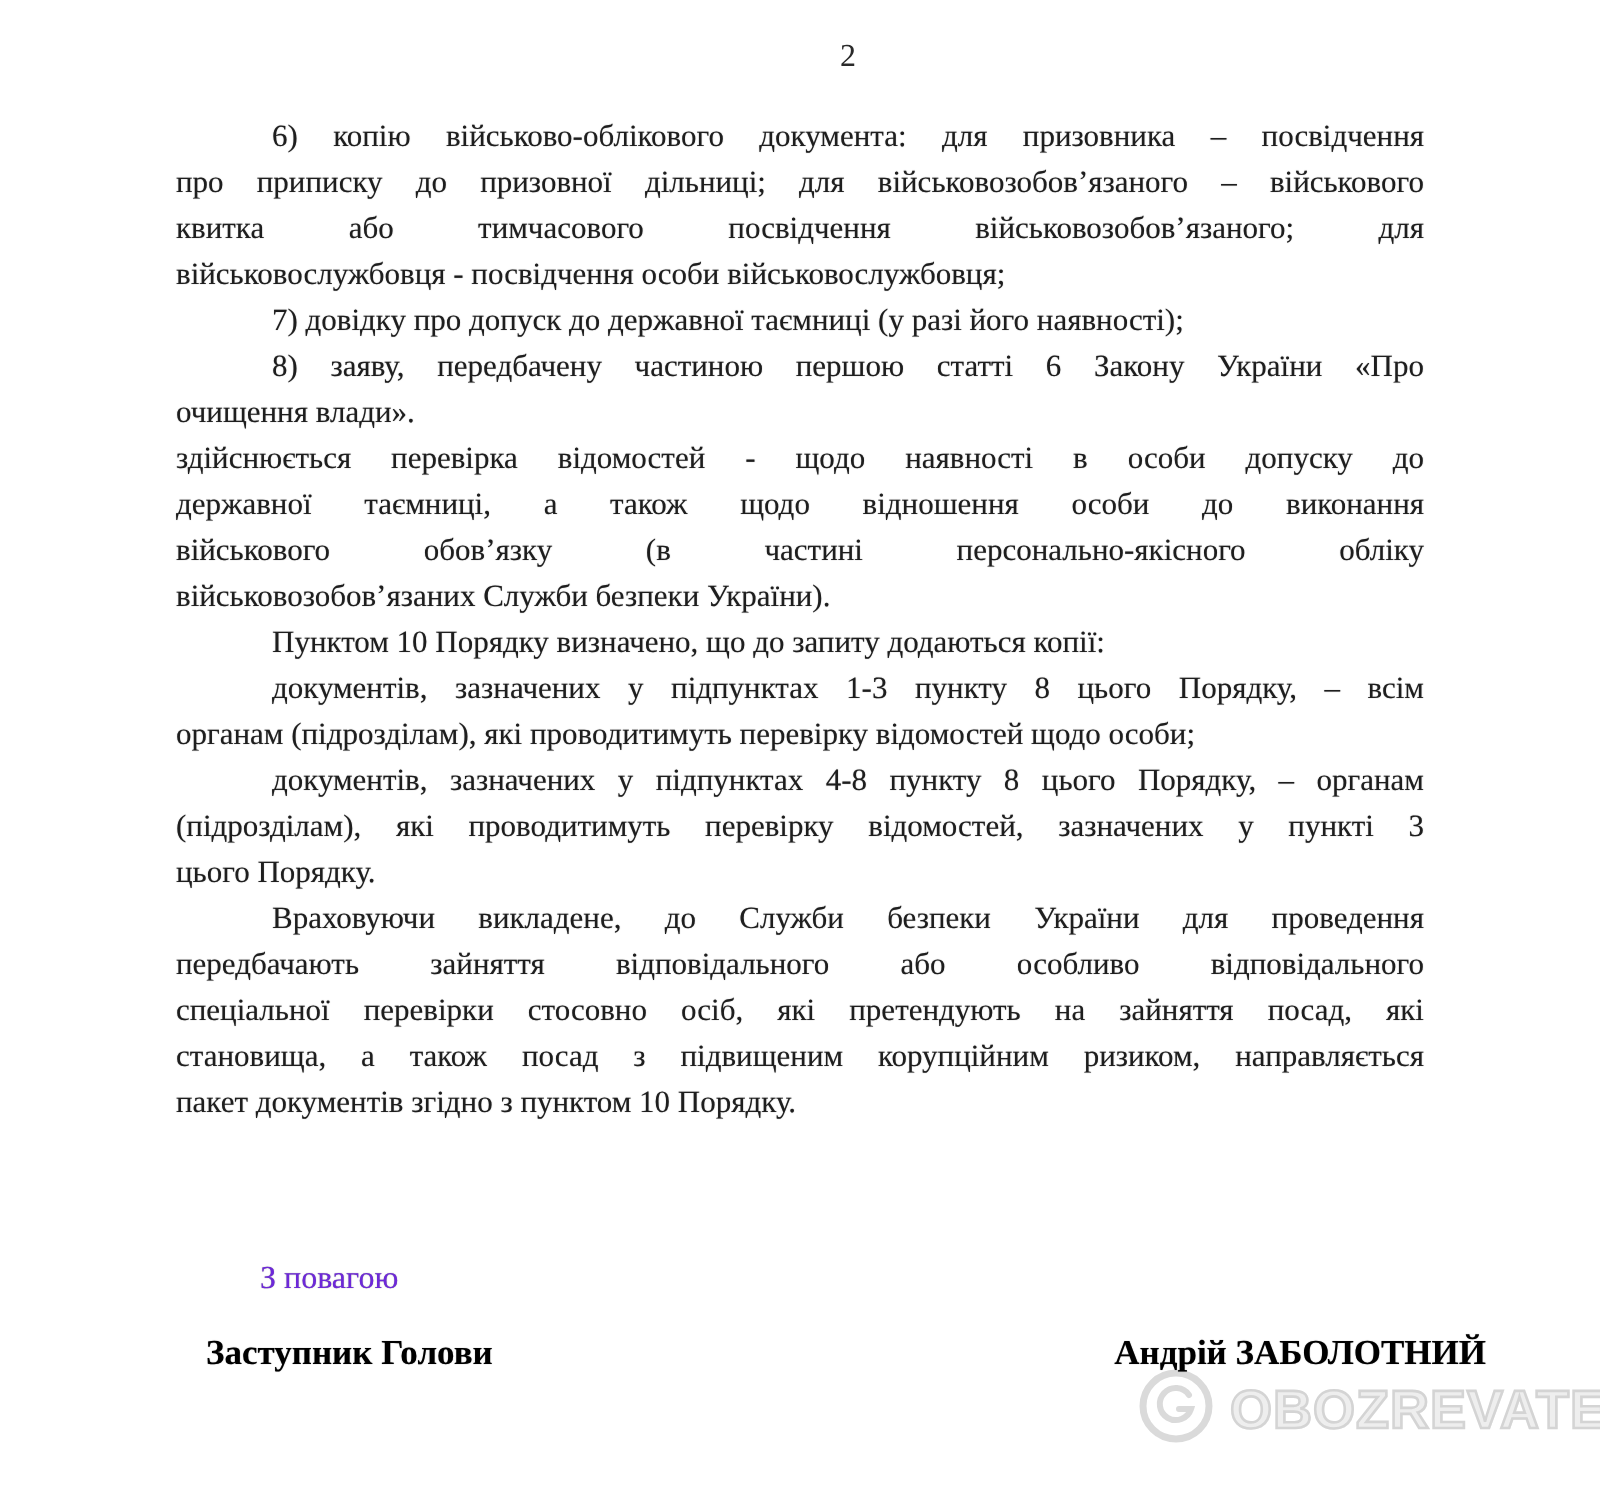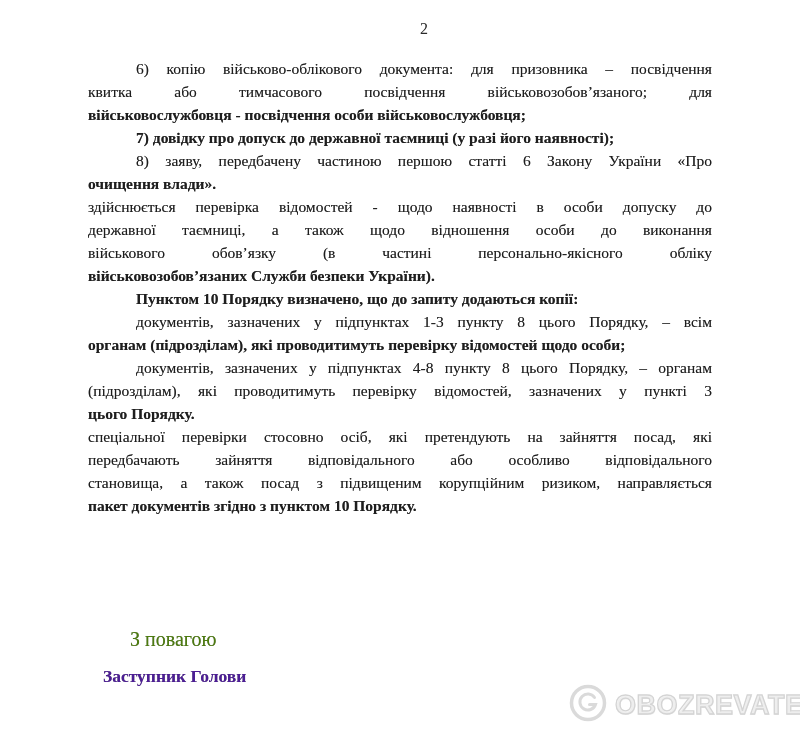"про приписку до призовної дільниці;" div.line { html: none -> <div>про приписку до призовної дільниці; для військовозобов’язаного – військового</div> }
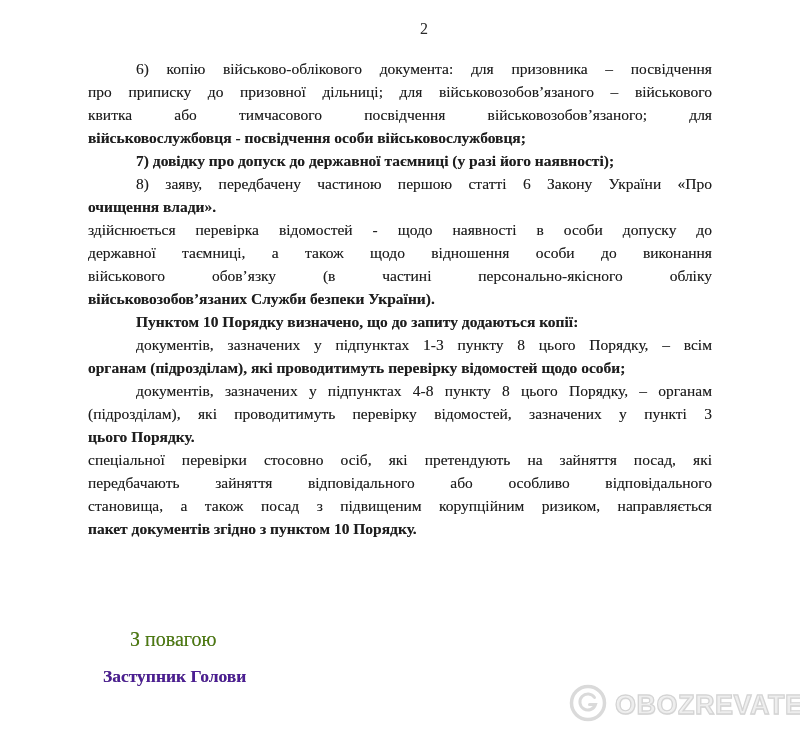"військовослужбовця - посвідчення особи" .line.last { font-weight: bold -> none }
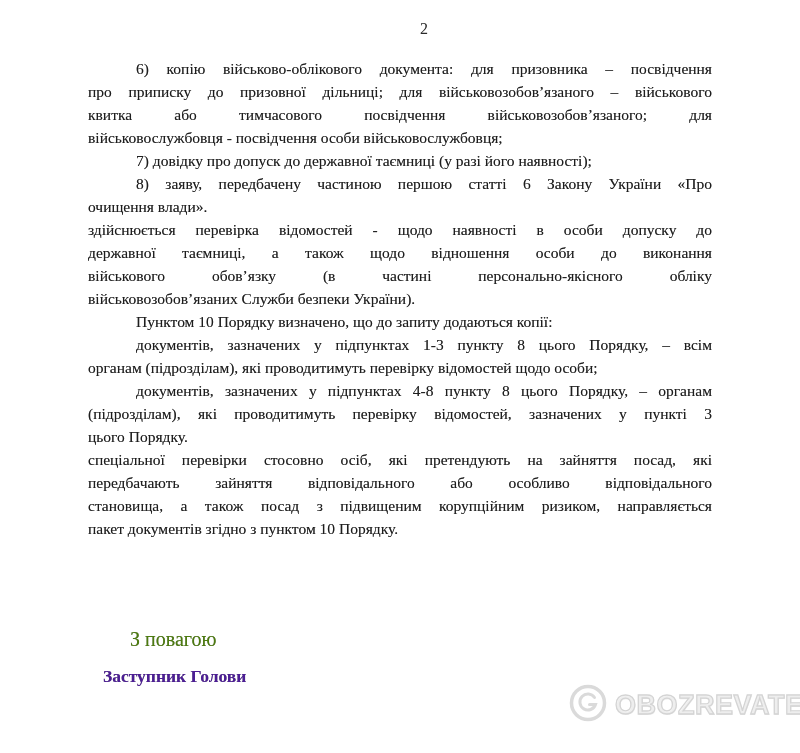"Враховуючи викладене, до Служби безпеки" div.line { html: none -> <div>Враховуючи викладене, до Служби безпеки України для проведення</div> }
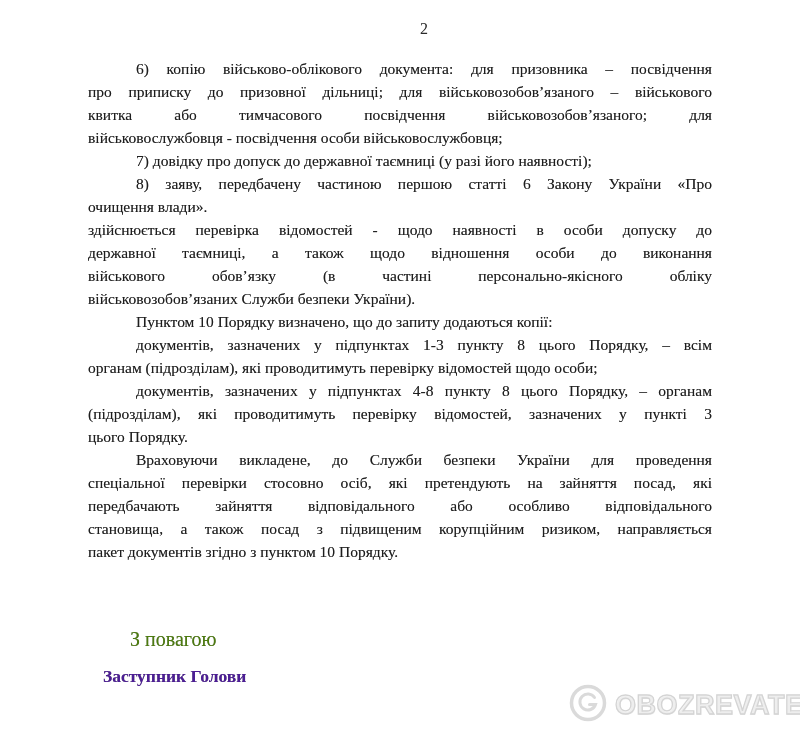"спеціальної перевірки стосовно осіб, які" div.line { order: before "передбачають зайняття відповідального" -> after "передбачають зайняття відповідального" }
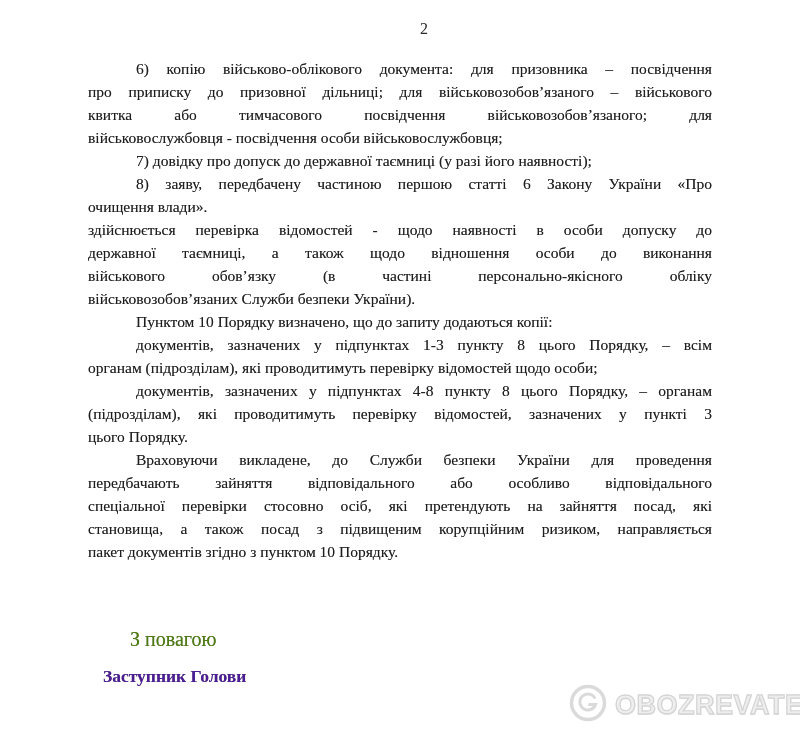"З повагою" .closing { color: #4d7c0f -> #6d28d9; font-size: 20px -> 16px }
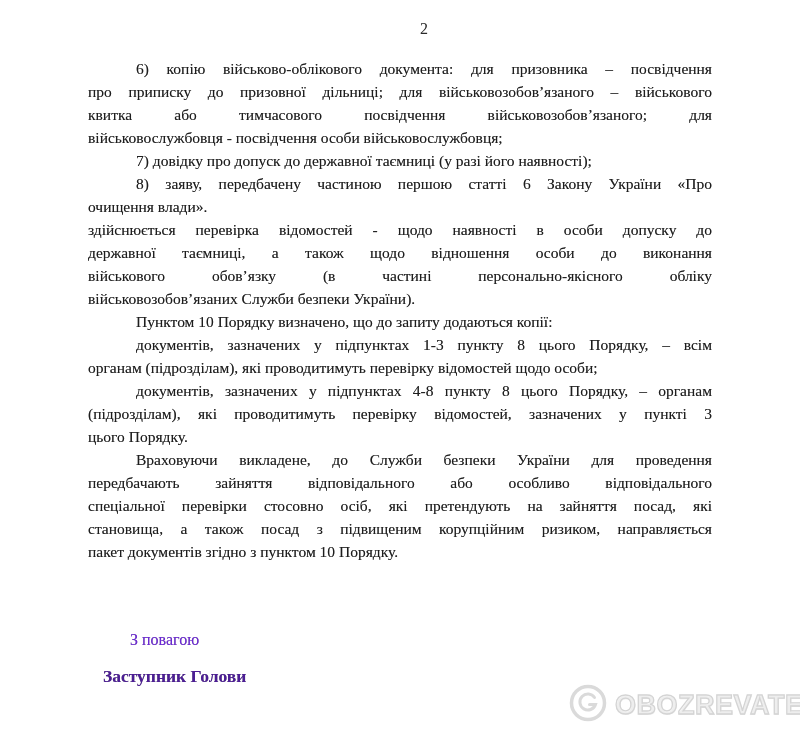"Заступник Голови" .sig-pos, .sig-name { color: #4c1d95 -> #000000 }
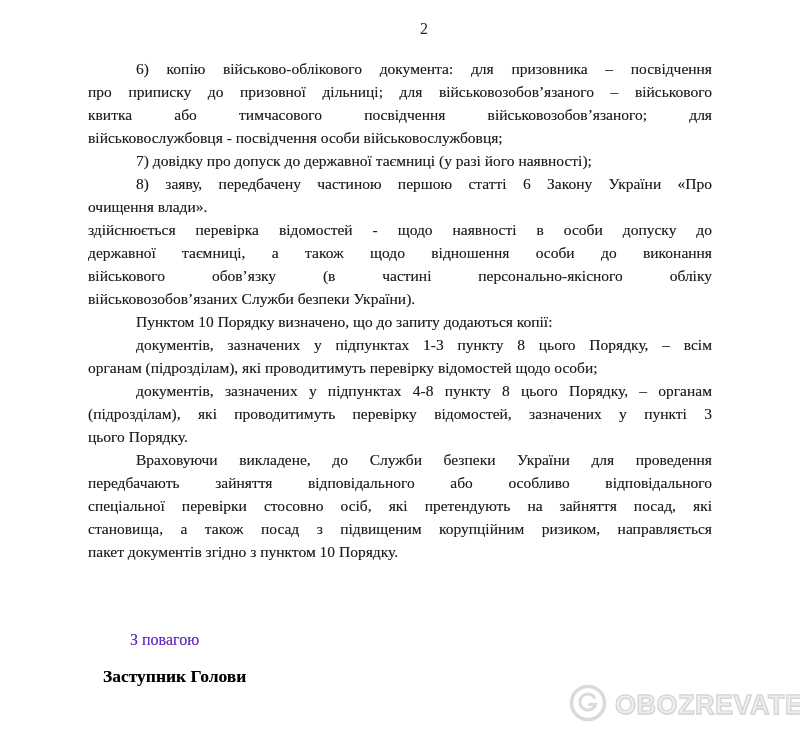"Андрій ЗАБОЛОТНИЙ" span.sig-name { html: none -> <span>Андрій ЗАБОЛОТНИЙ</span> }
